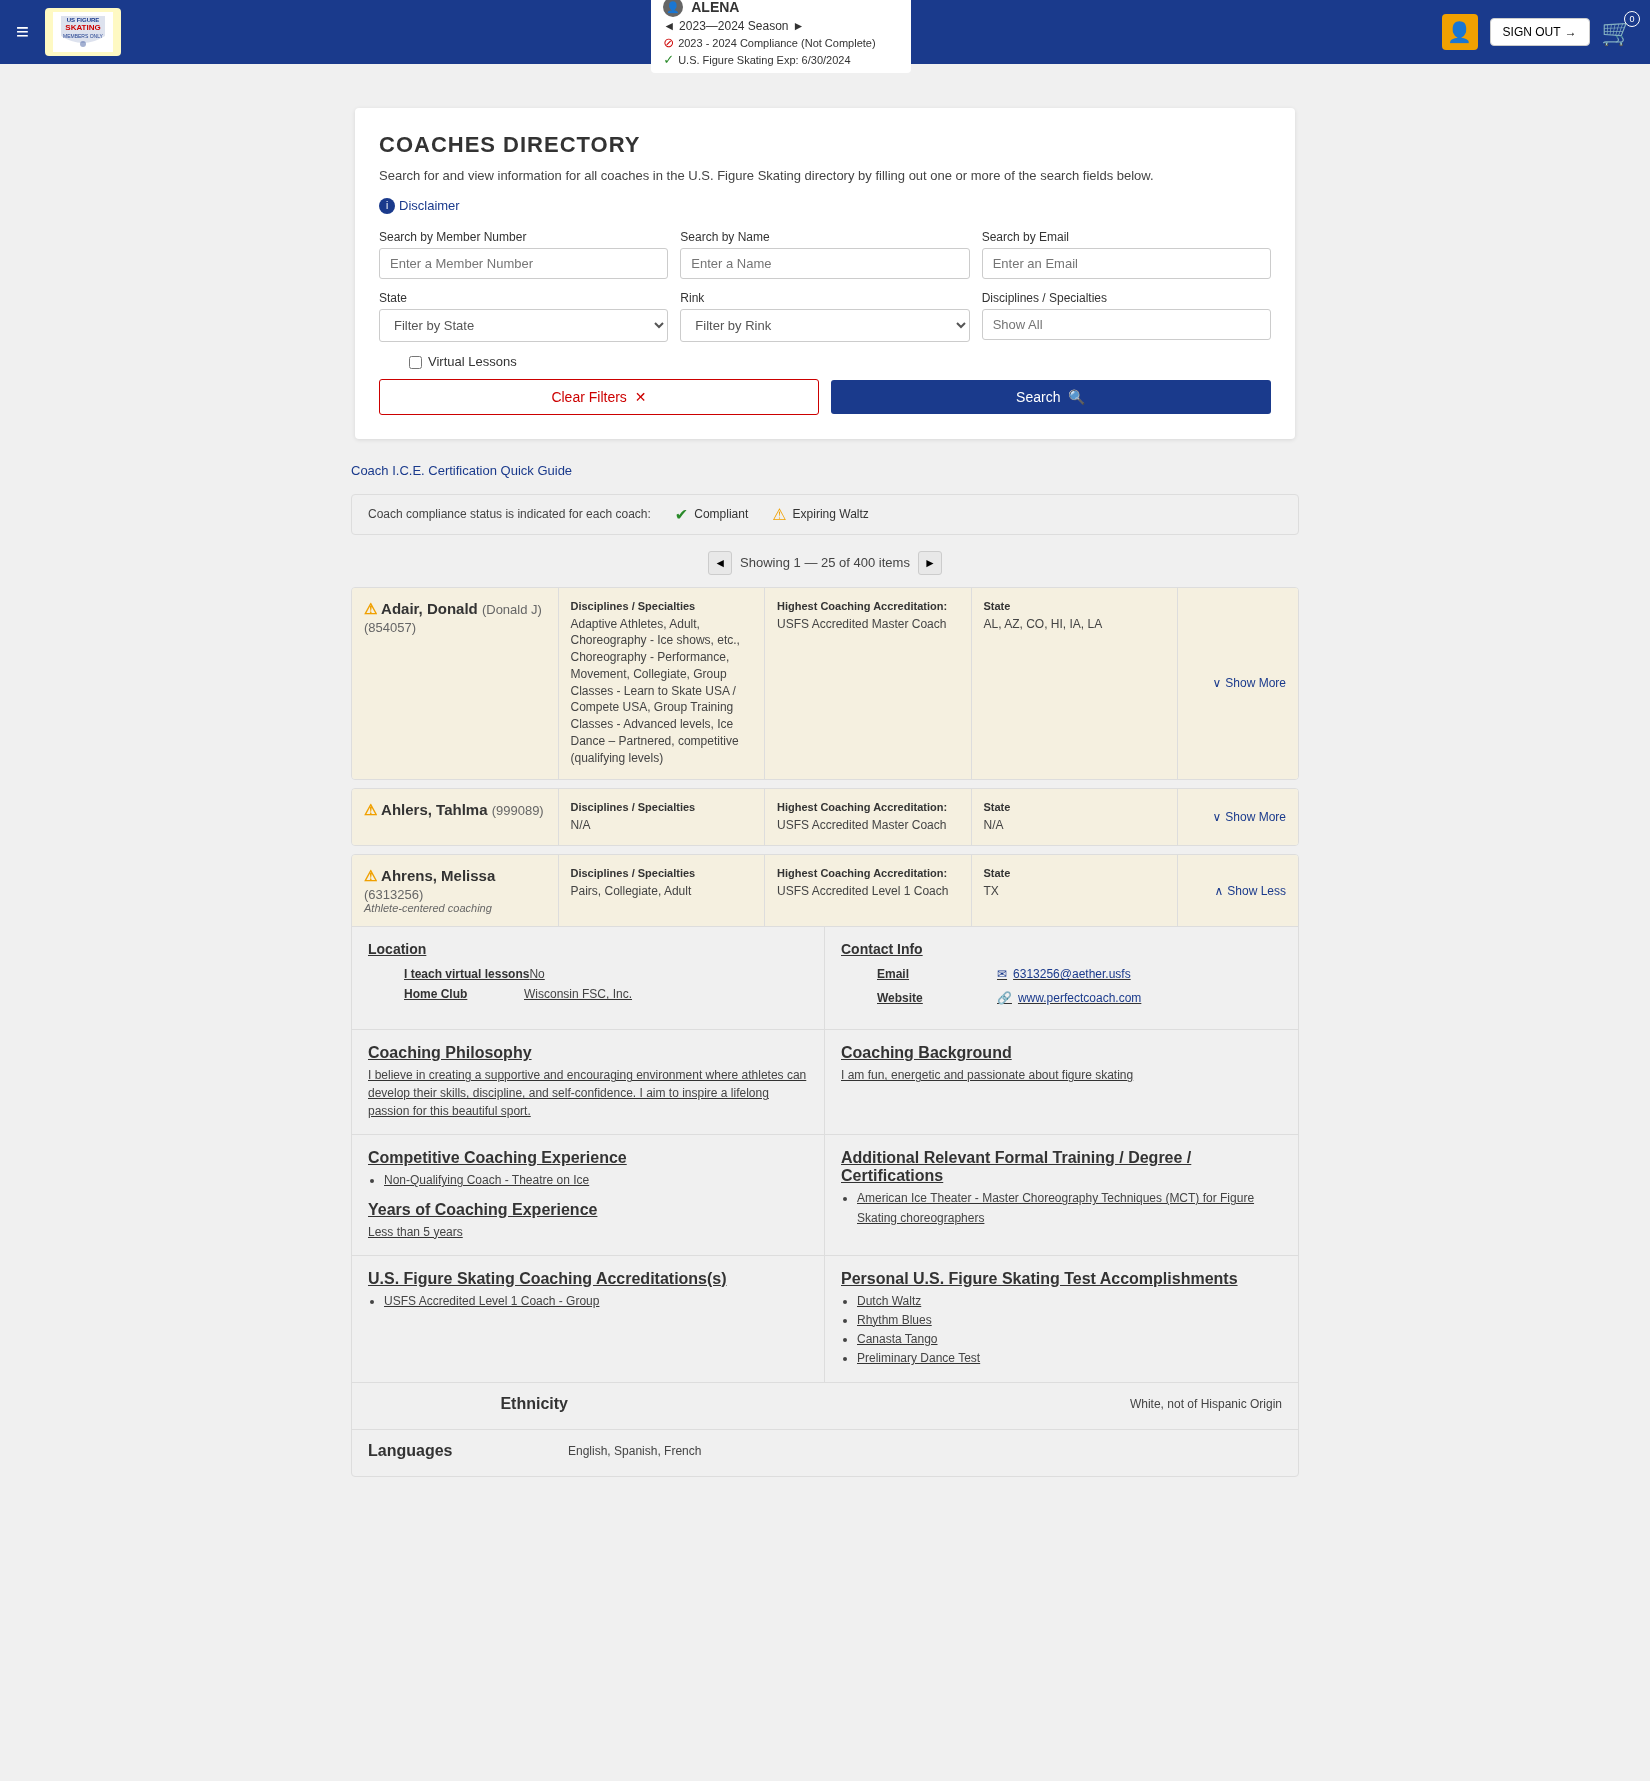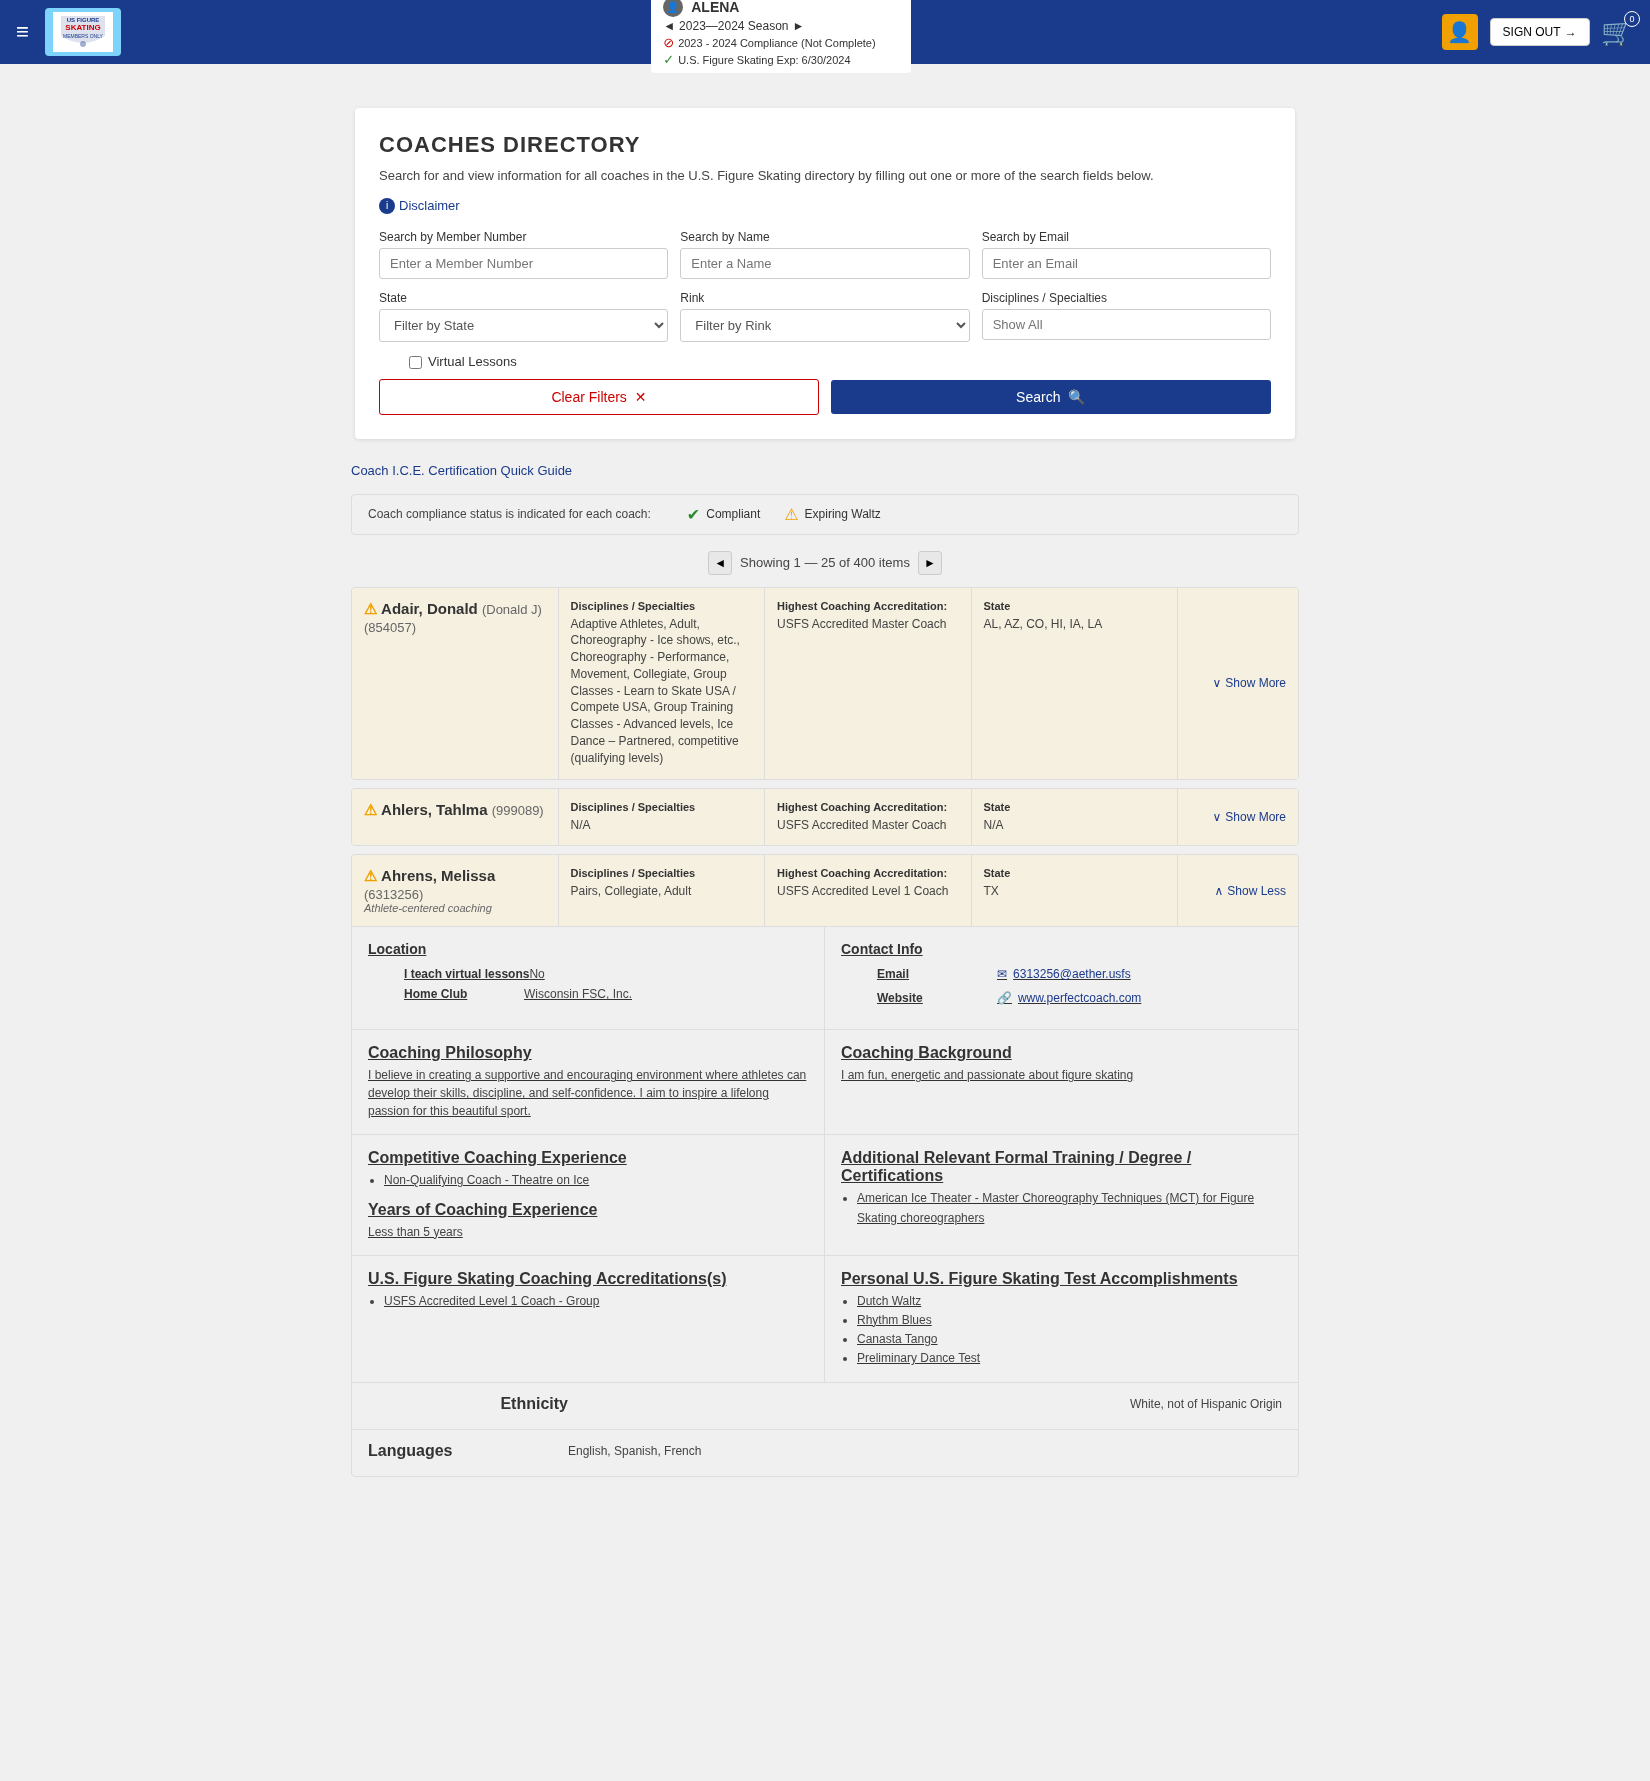"SKATING" .logo-box { background: #7dd3fc -> #fef9c3 }
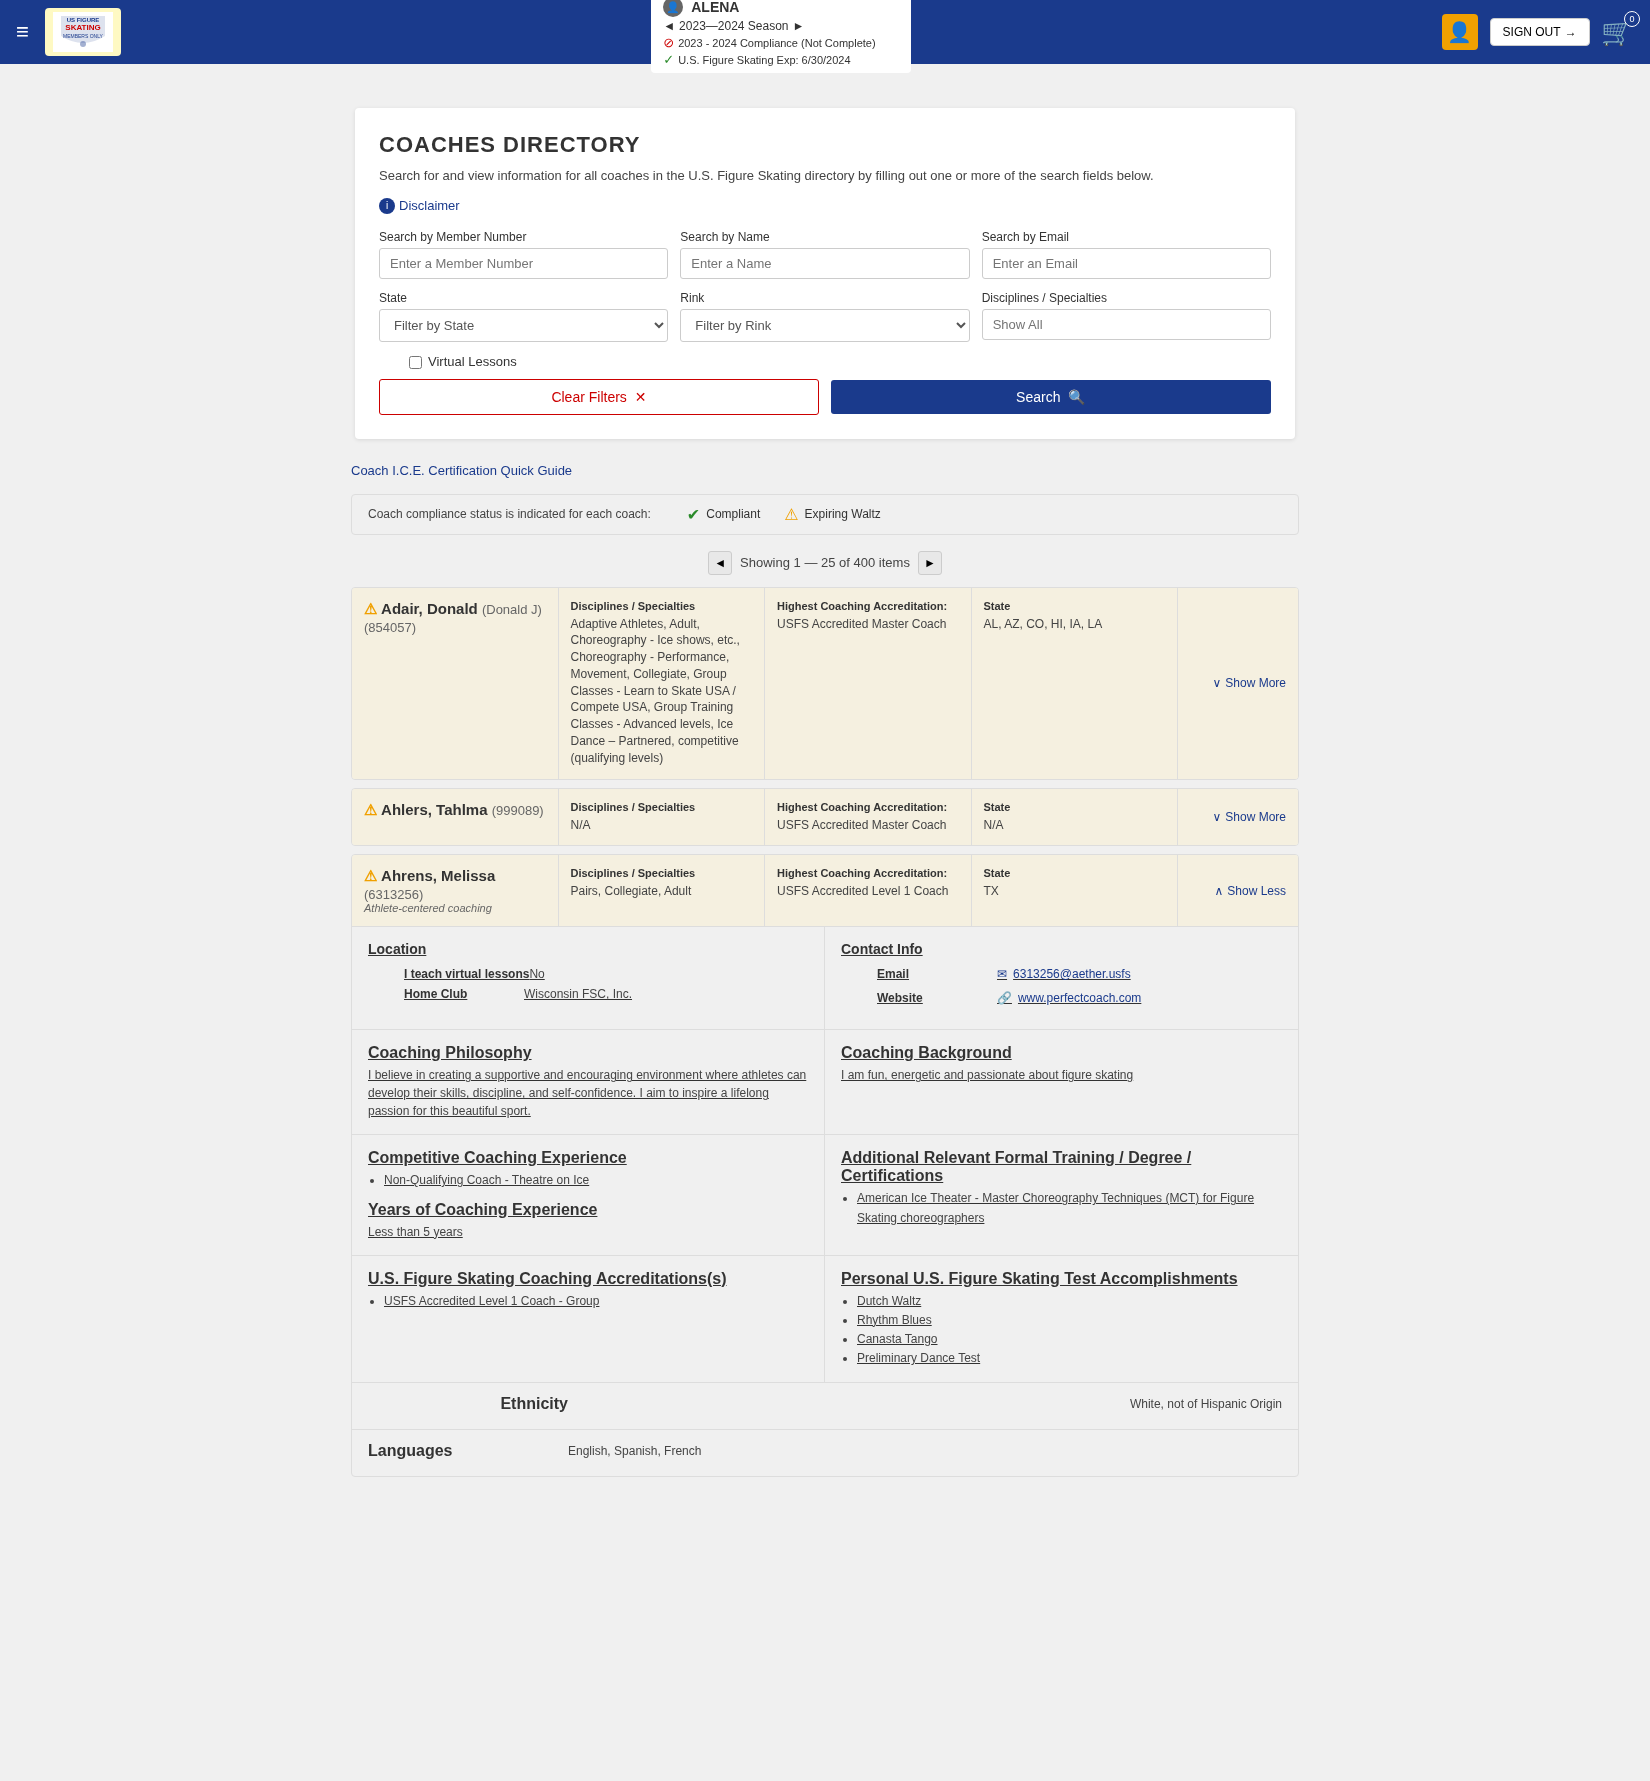"Coach compliance status is indicated" .compliance-box .label { margin-right: 12px -> 0 }
